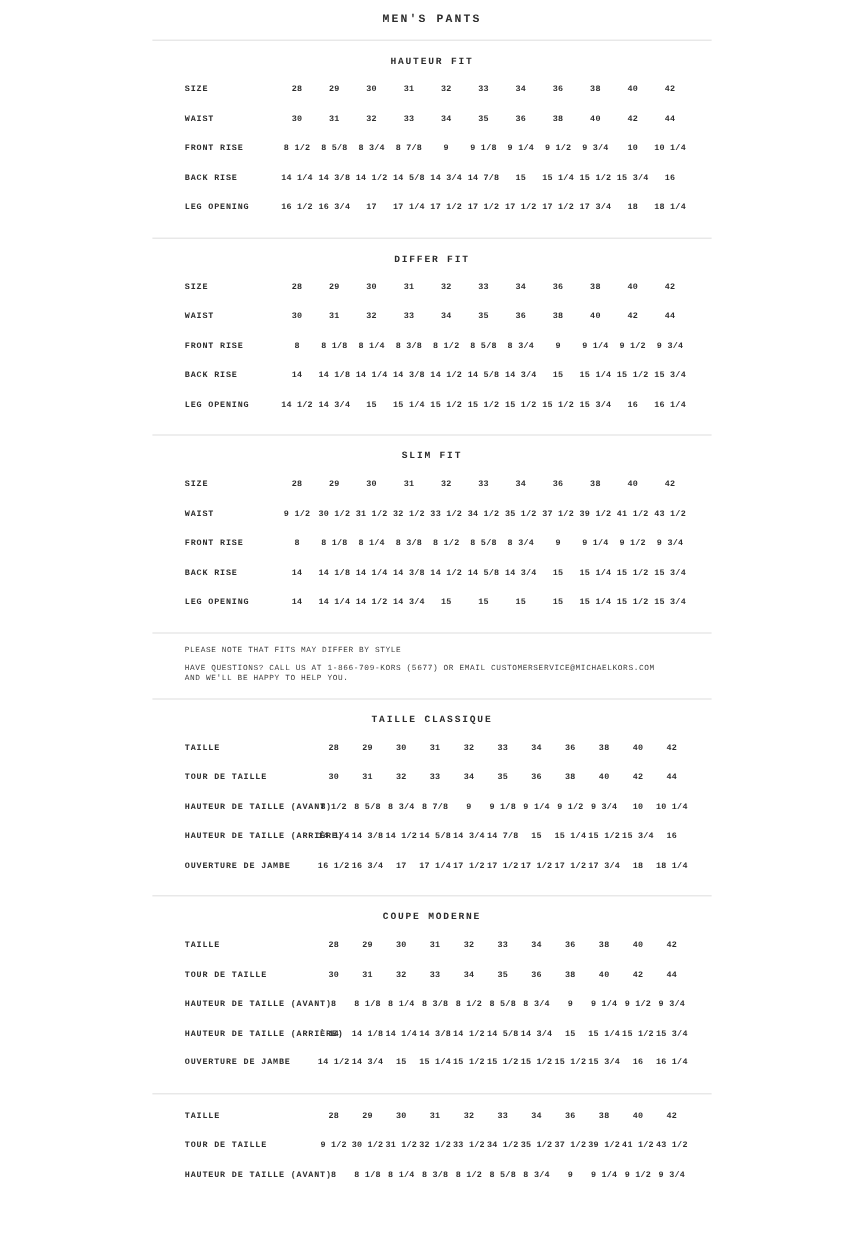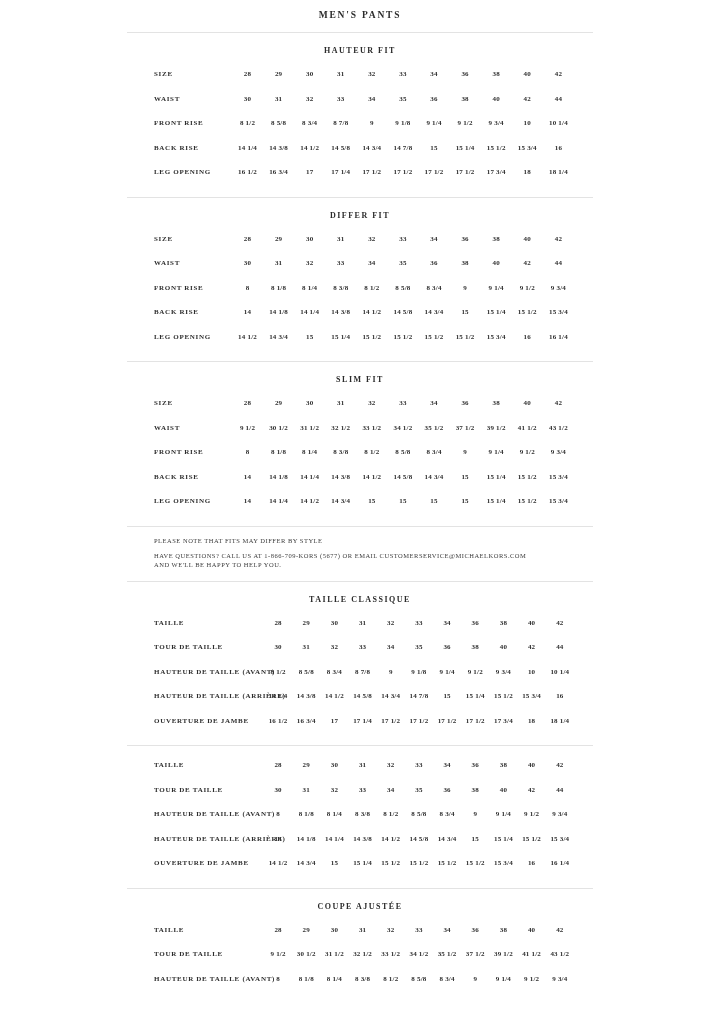"MEN'S PANTS" .page { font-family: Liberation Serif, serif -> Liberation Mono, monospace }
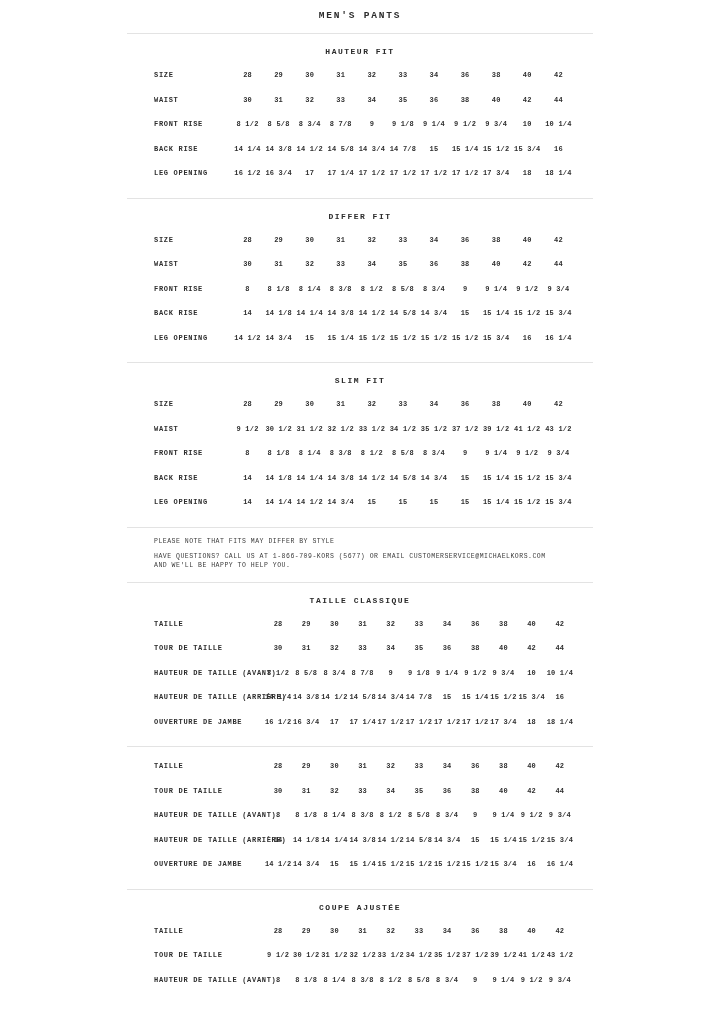"COUPE MODERNE" h2.fit-heading { html: none -> <h2>COUPE MODERNE</h2> }
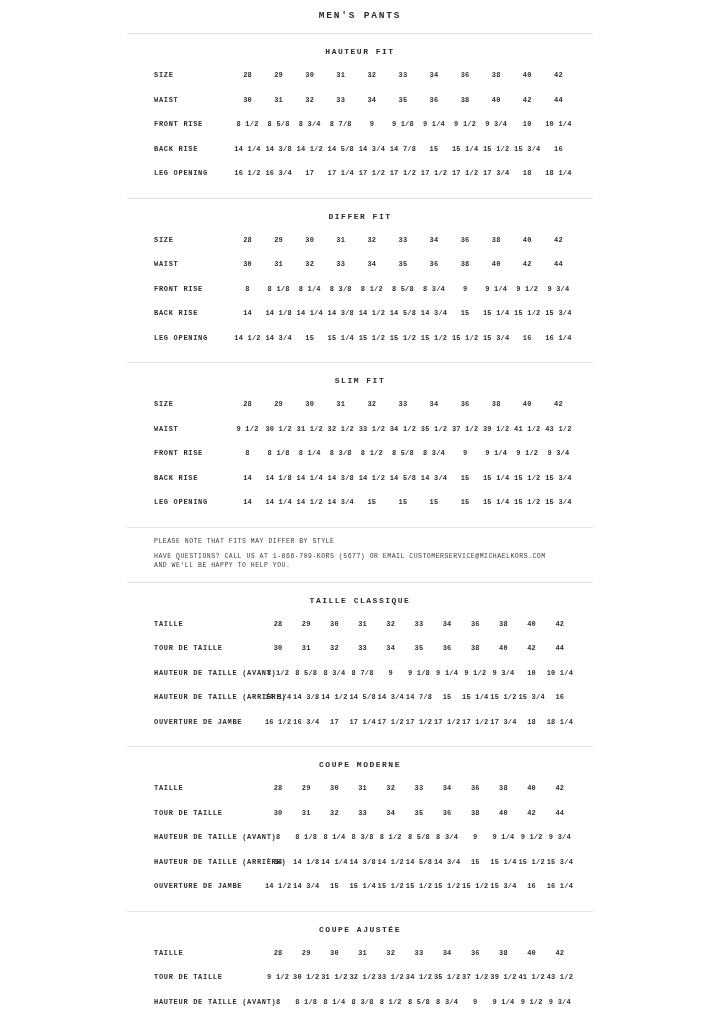"COUPE AJUSTÉE" h2.fit-heading { html: <h2>COUPE AJUSTÉE</h2> -> none }
